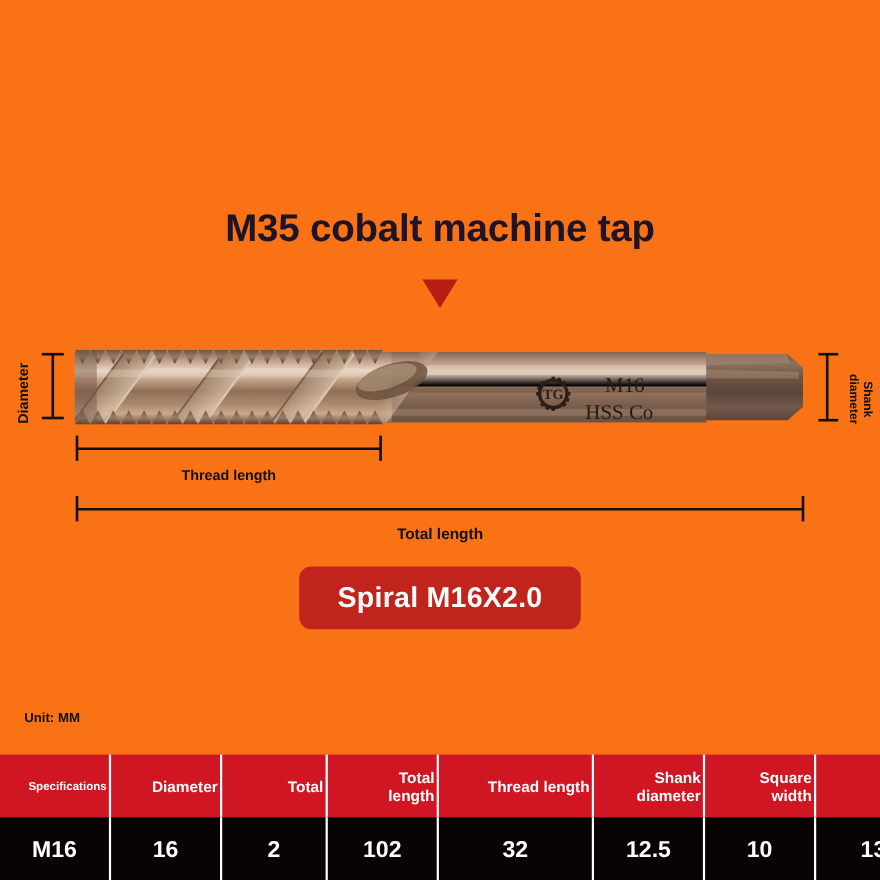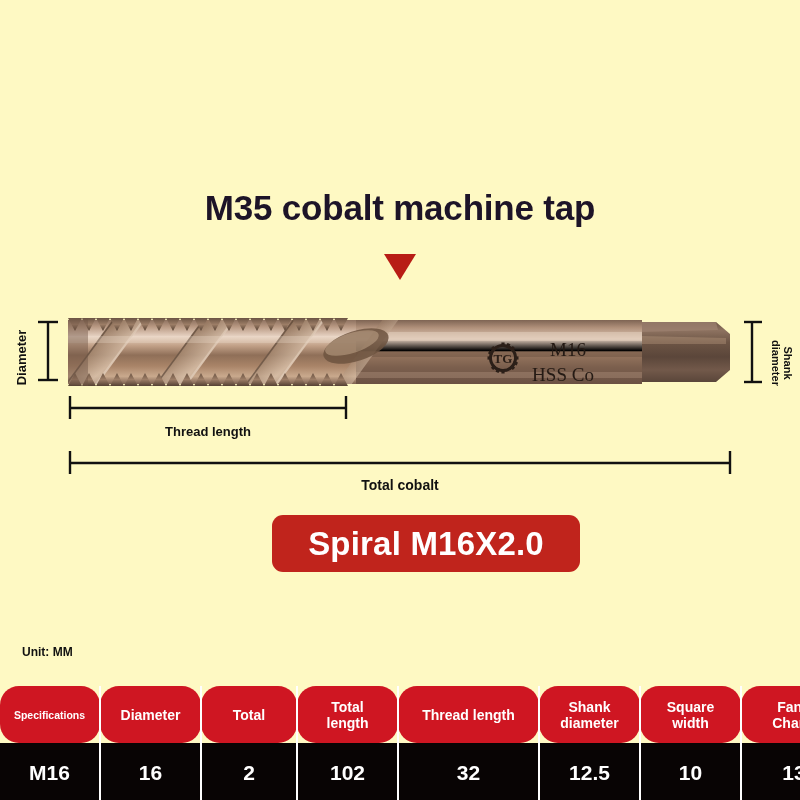"M35 cobalt machine tap" #stage { background: #fef9c3 -> #f97316 }
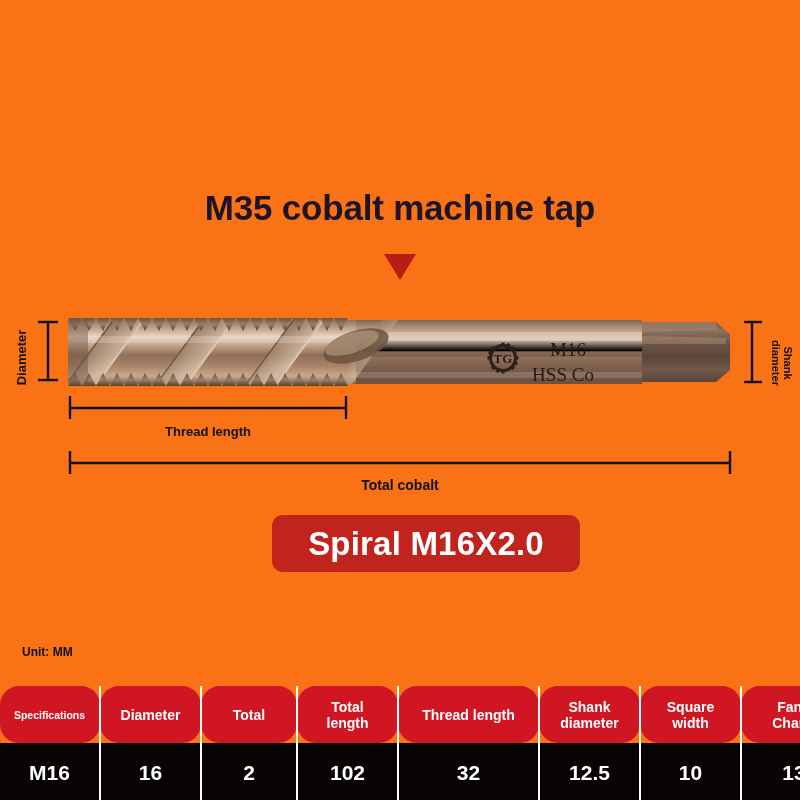"Total cobalt" div.dim-label { text: cobalt -> length }
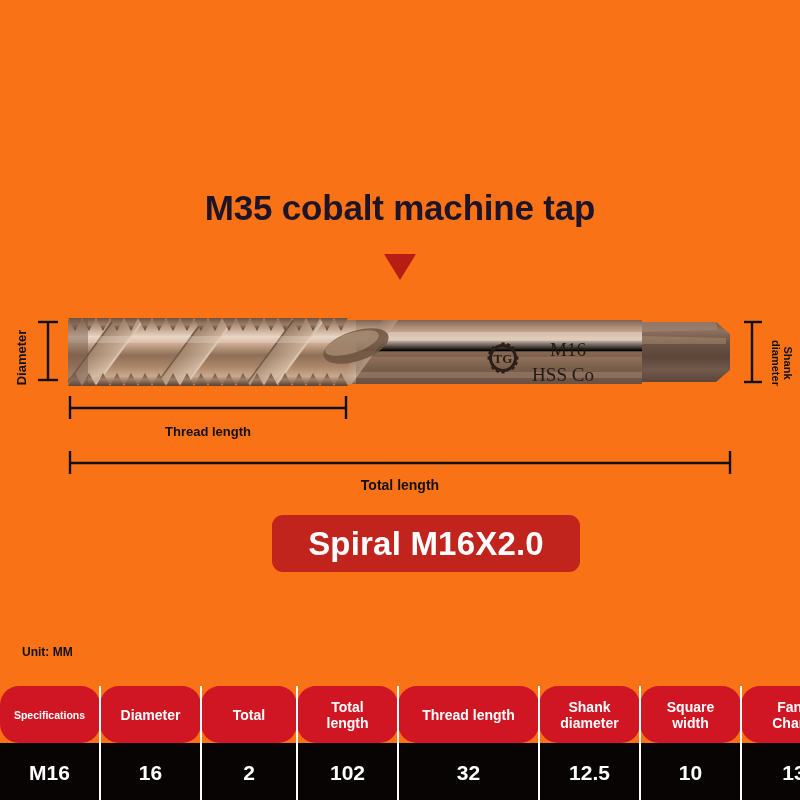"Spiral M16X2.0" .badge { font-size: 33px -> 26px; width: 308px -> 256px }
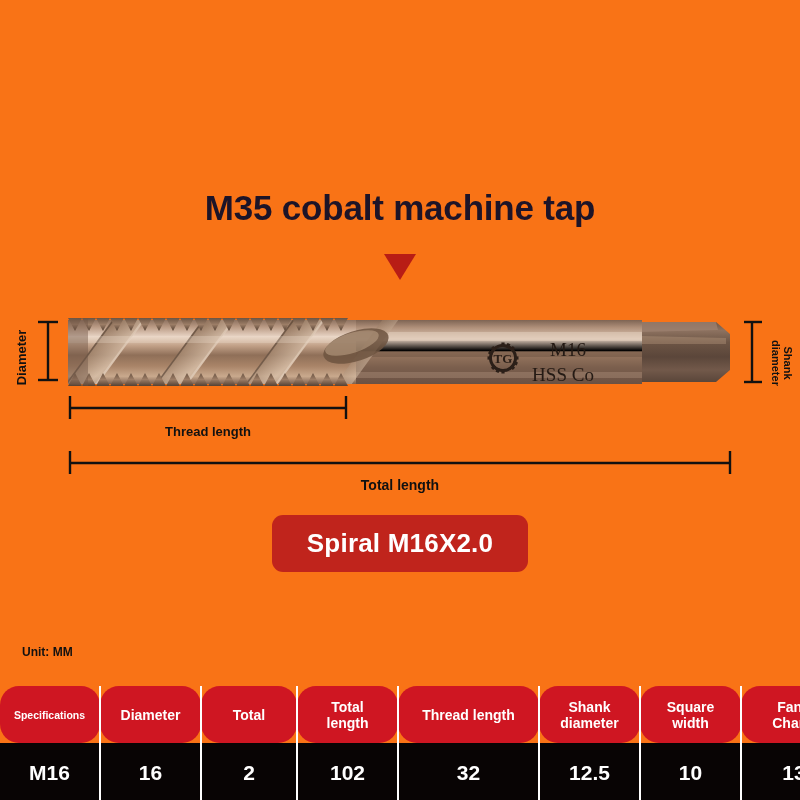"Specifications" .spec-table th { border-radius: 19px -> none; text-align: center -> right }
